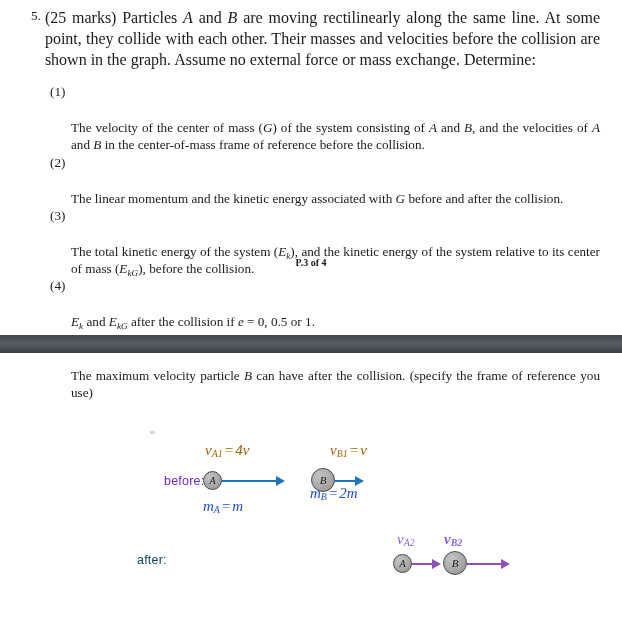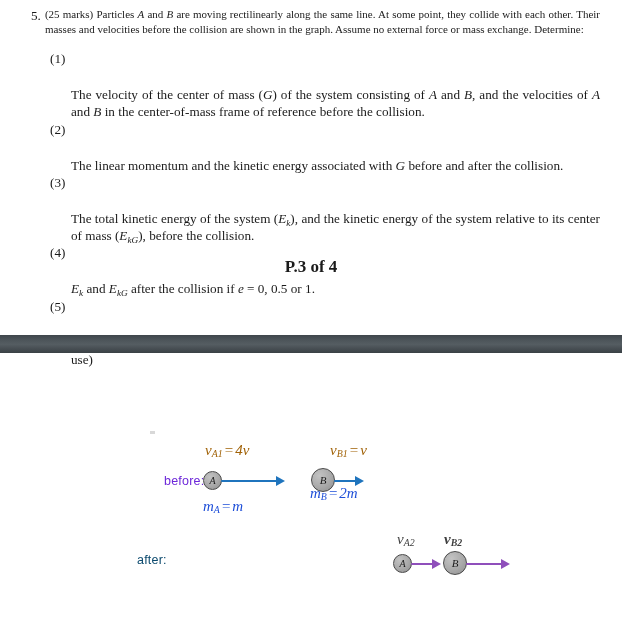"(25 marks) Particles A and" .q-text { font-size: 11px -> 16px; line-height: 15px -> 21px }
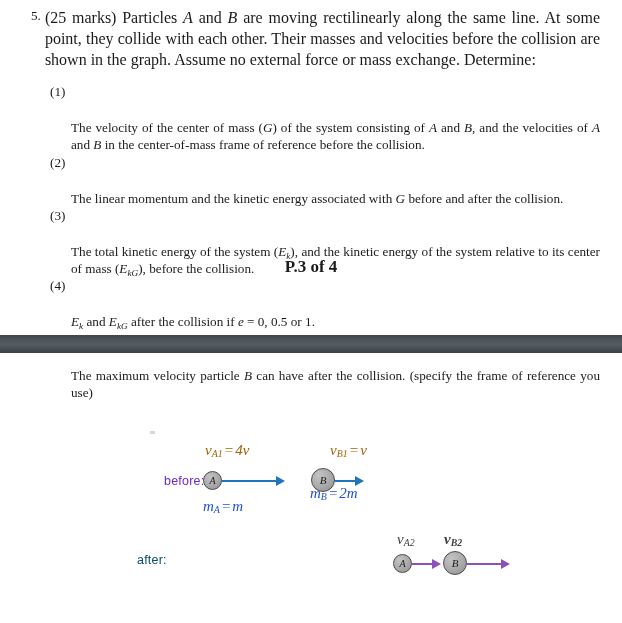"P.3 of 4" .page-footer { font-size: 17px -> 10px }
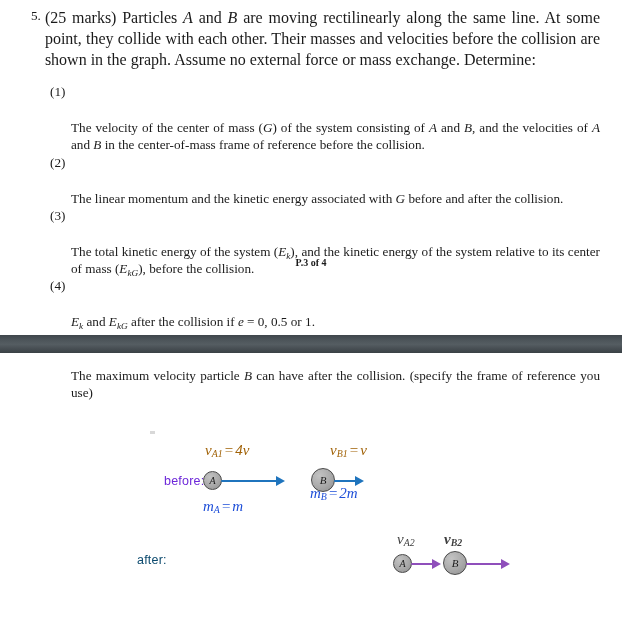"vA2" .purple { color: #404040 -> #8b5cf6 }
